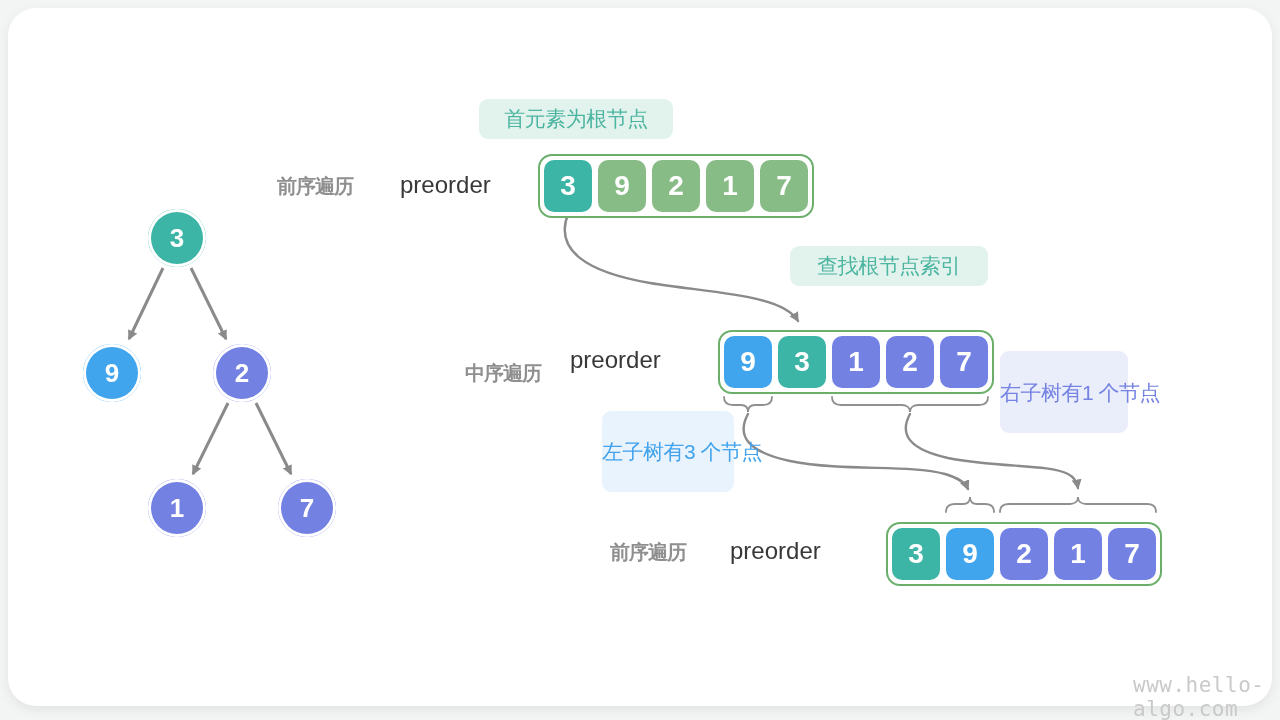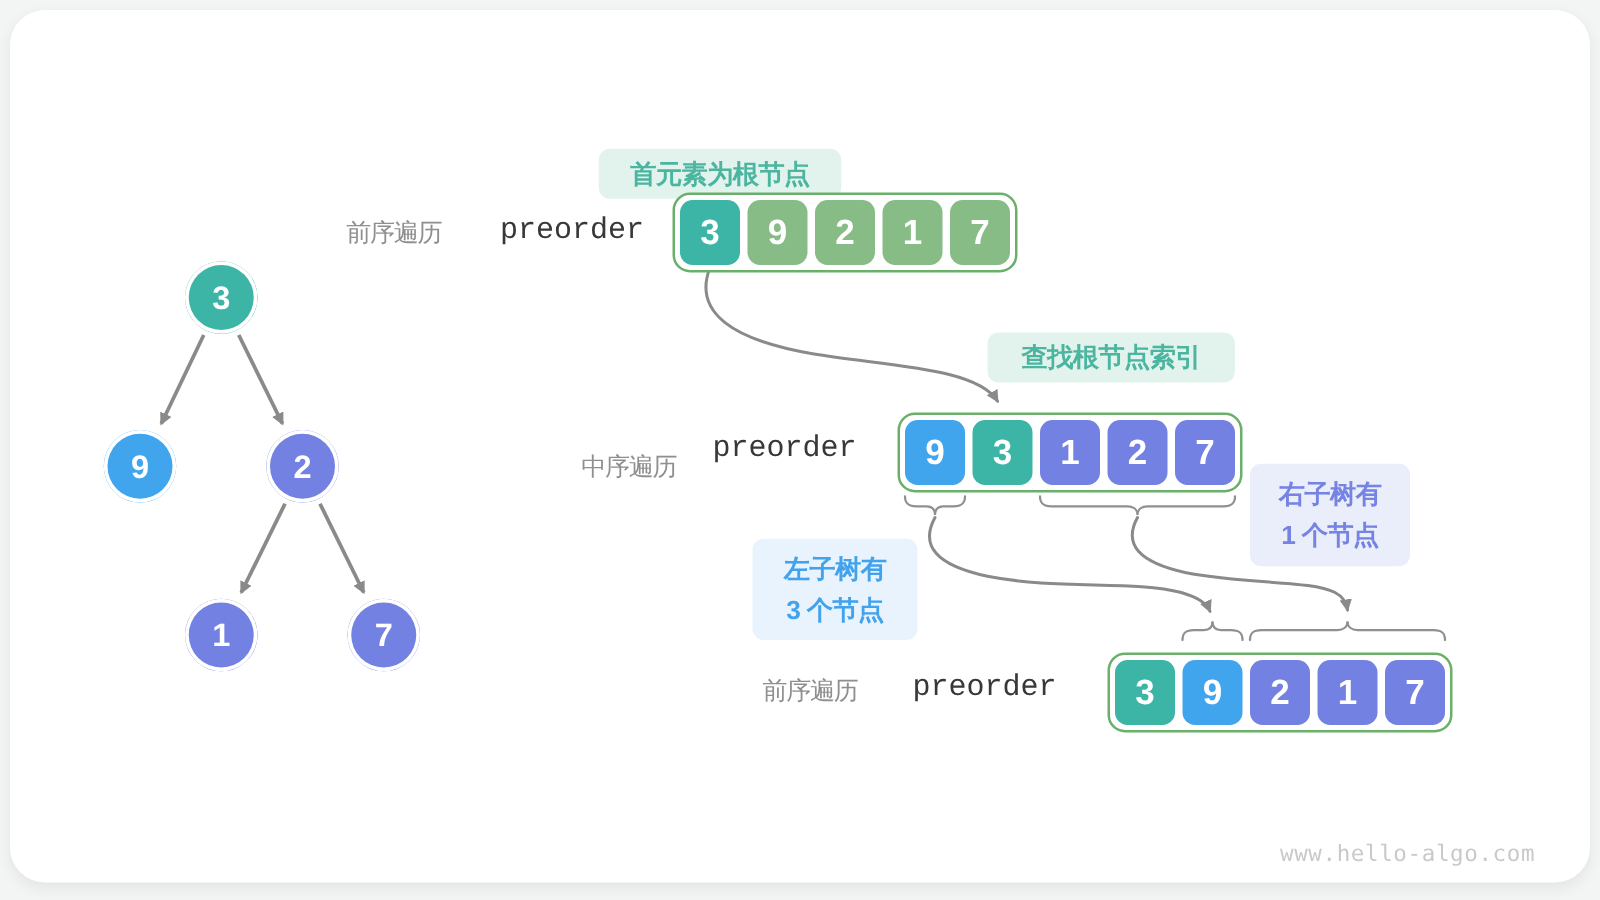"首元素为根节点" .badge { font-weight: 700 -> 400; margin-top: 20px -> none }
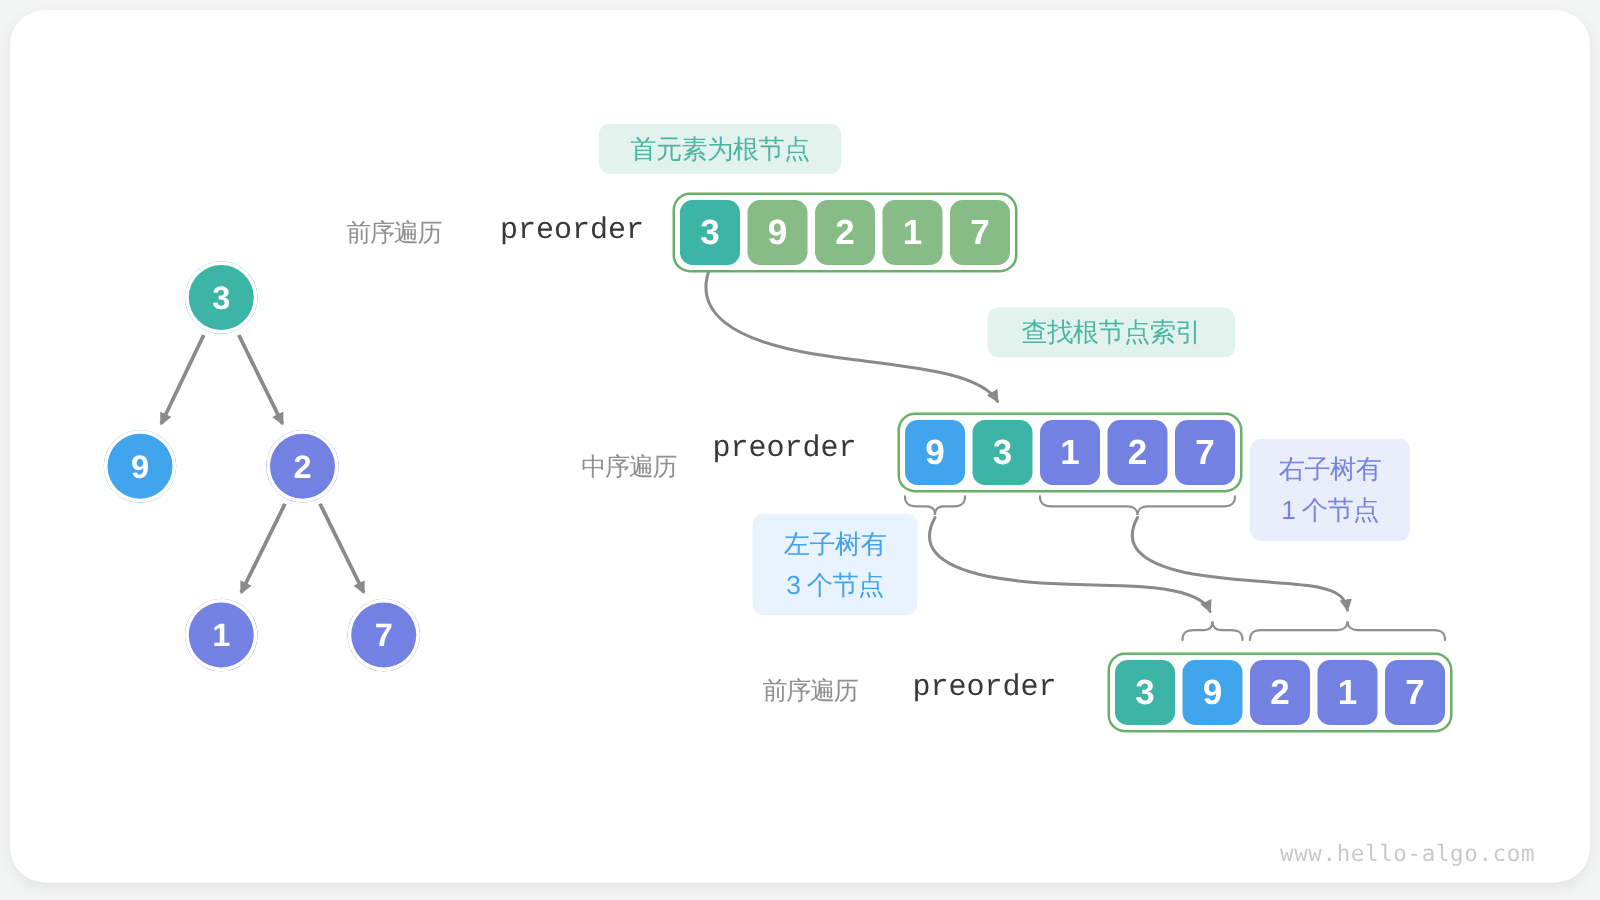"前序遍历" .zh-label { font-weight: 400 -> 700 }
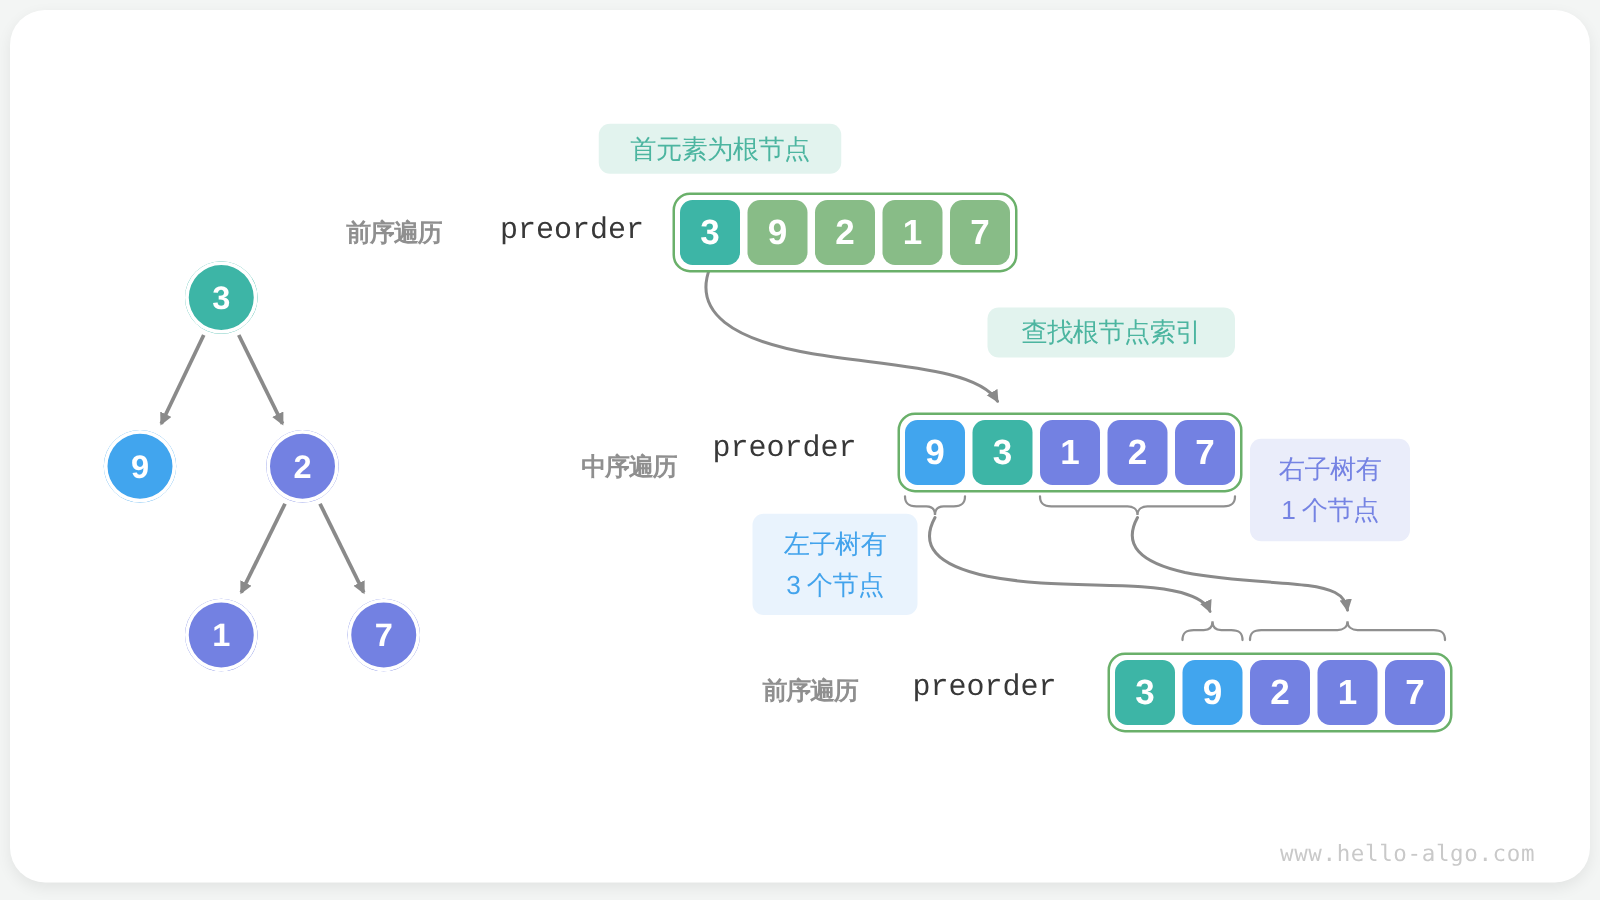"preorder" .code-label { font-family: Liberation Mono, monospace -> Liberation Sans, sans-serif }
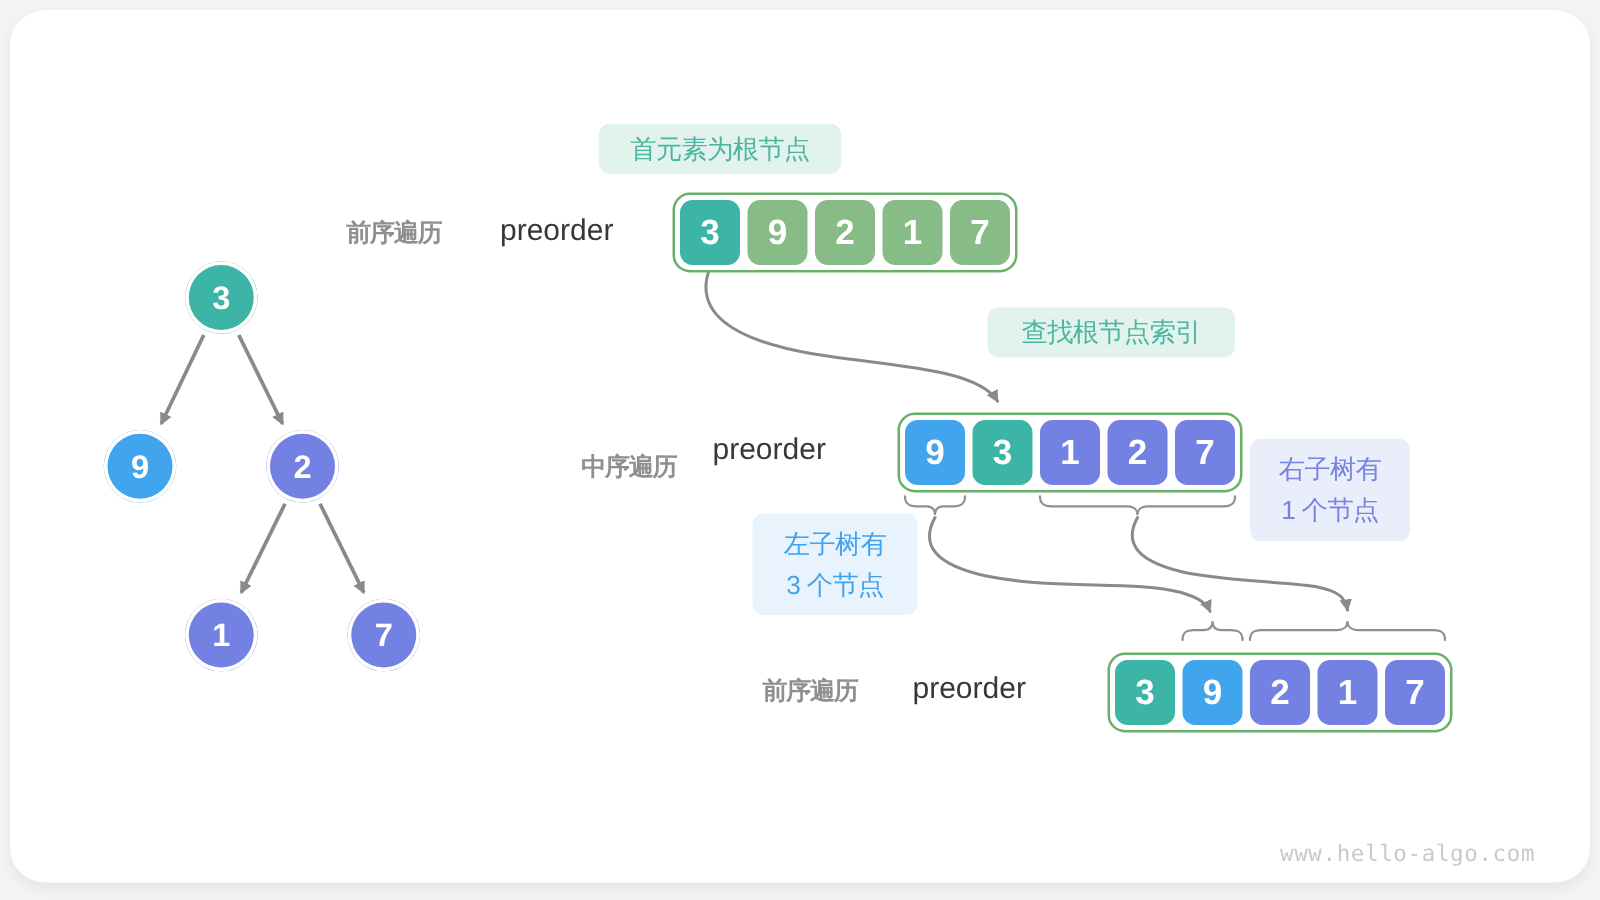"右子树有" .badge-2line { flex-direction: column -> row; justify-content: none -> space-between }
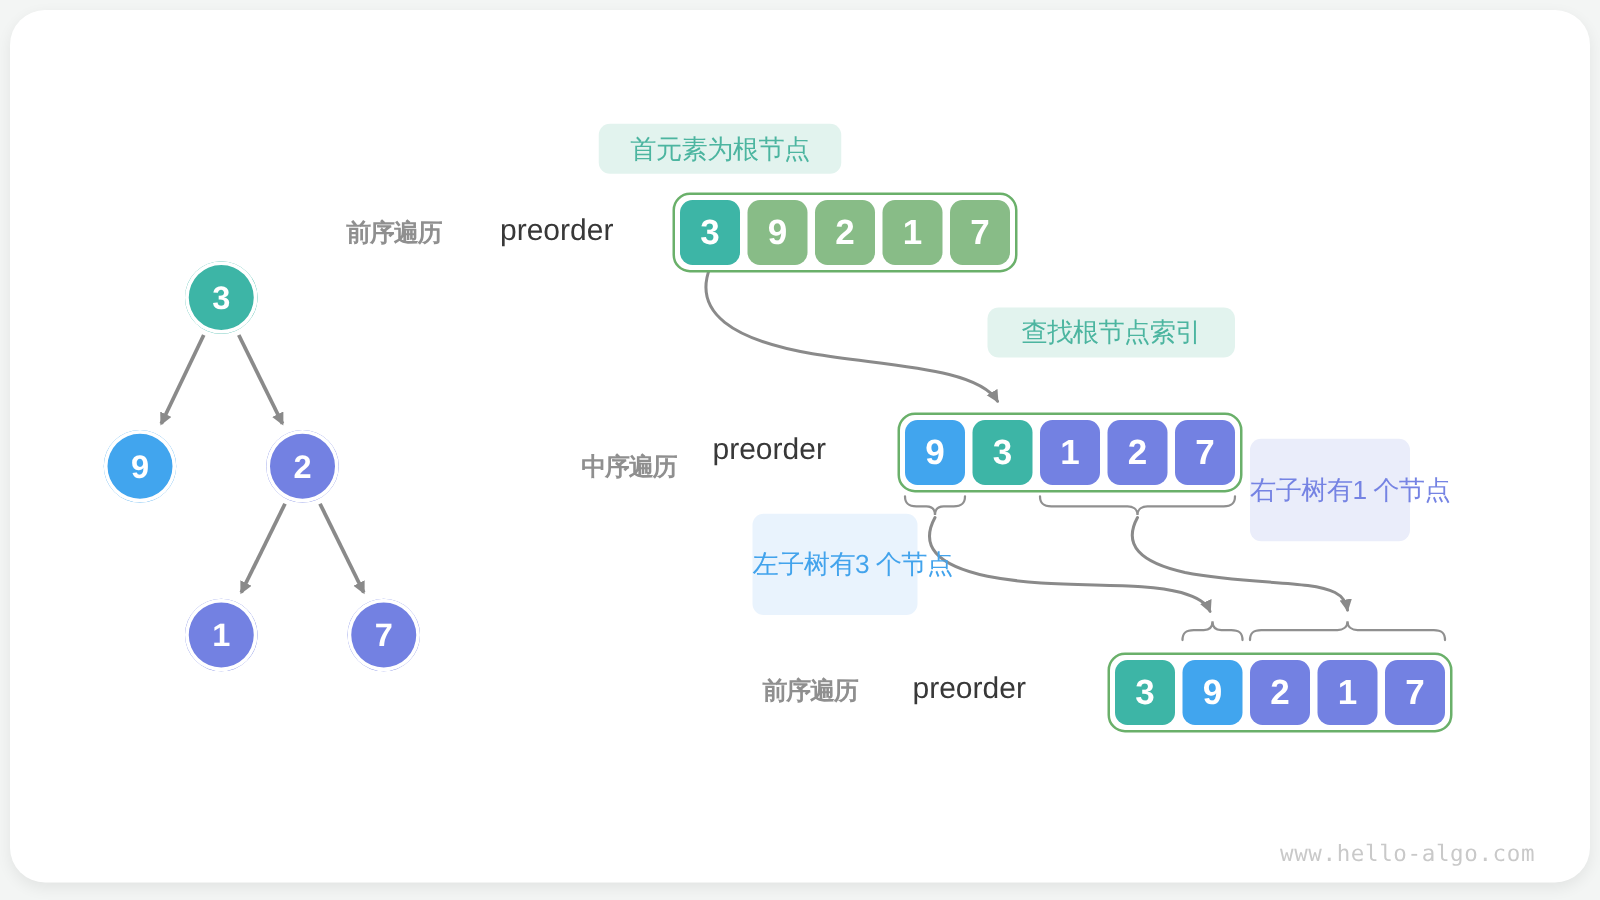"www.hello-algo.com" .watermark { font-size: 18px -> 21px; left: 1024px -> 1133px }
